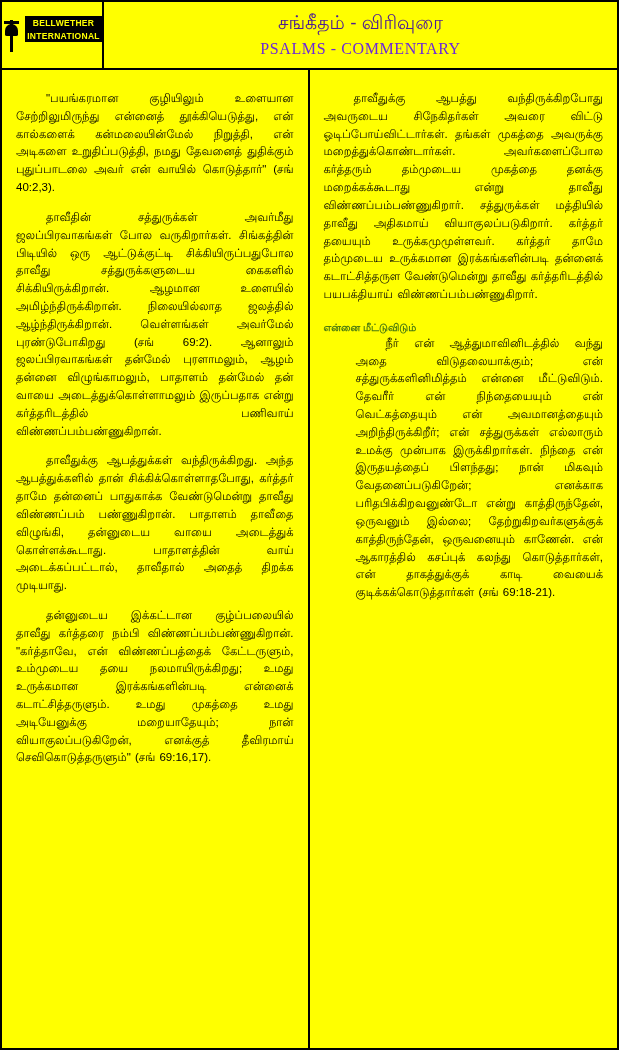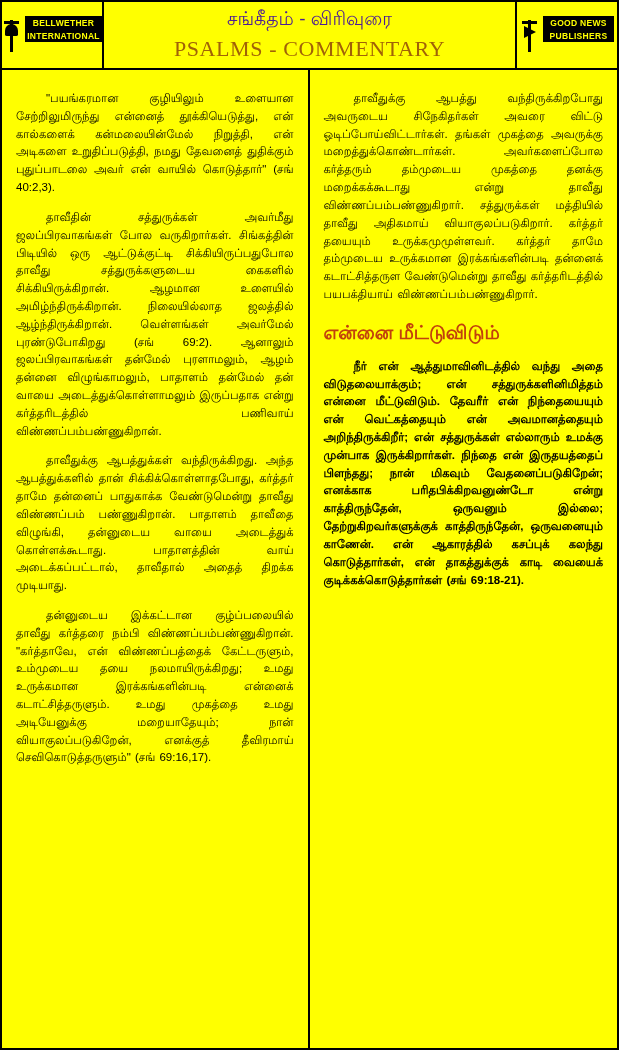"GOOD NEWS" div.logo-box { html: <div> <div> <span> <span></span> <span></span> <span></span> </span> <span> <span>GOOD NEWS</span> <span>PUBLISHERS</span> </span> </div> </div> -> none }
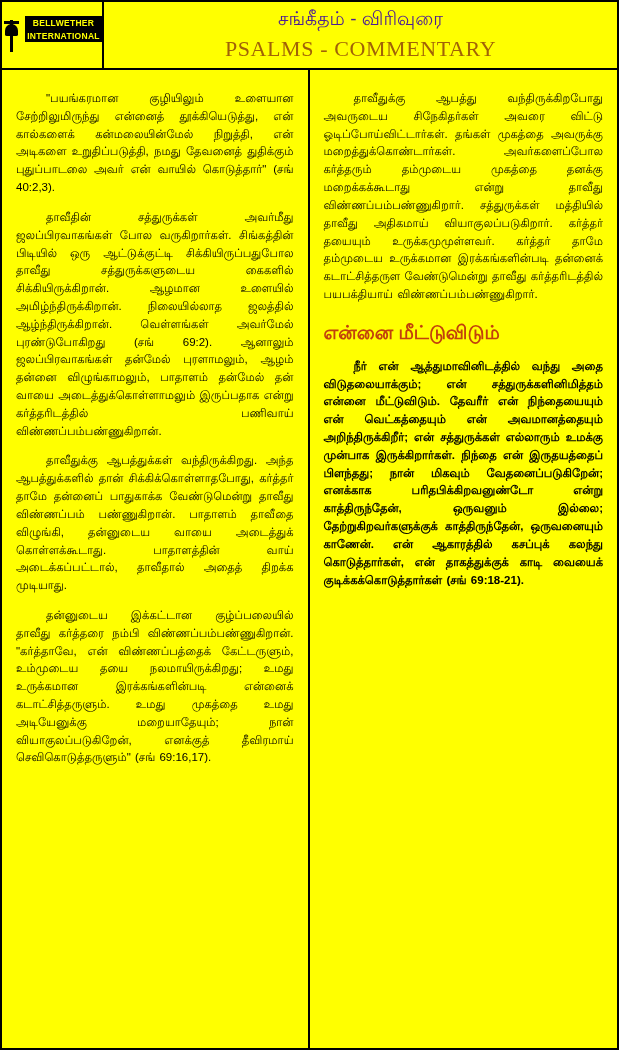"PSALMS - COMMENTARY" .title-en { color: #a16207 -> #6d28d9; font-size: 22px -> 16px }
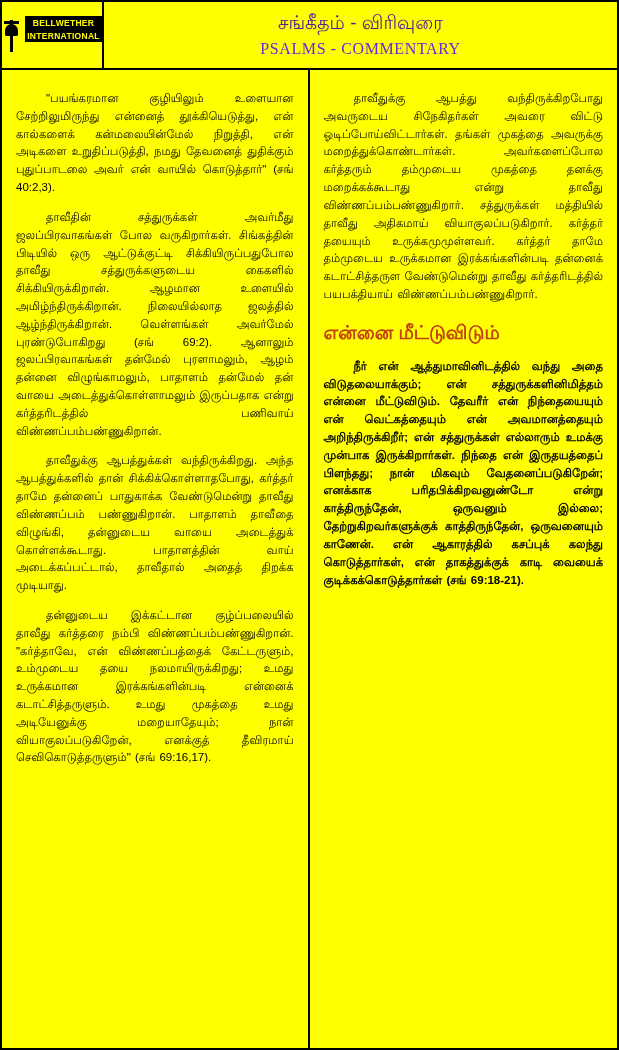"என்னை மீட்டுவிடும்" h2.section-title { color: #c2410c -> #4d7c0f; font-size: 19px -> 10px; margin: 18px 0 12px 0 -> 18px 0 0 0 }
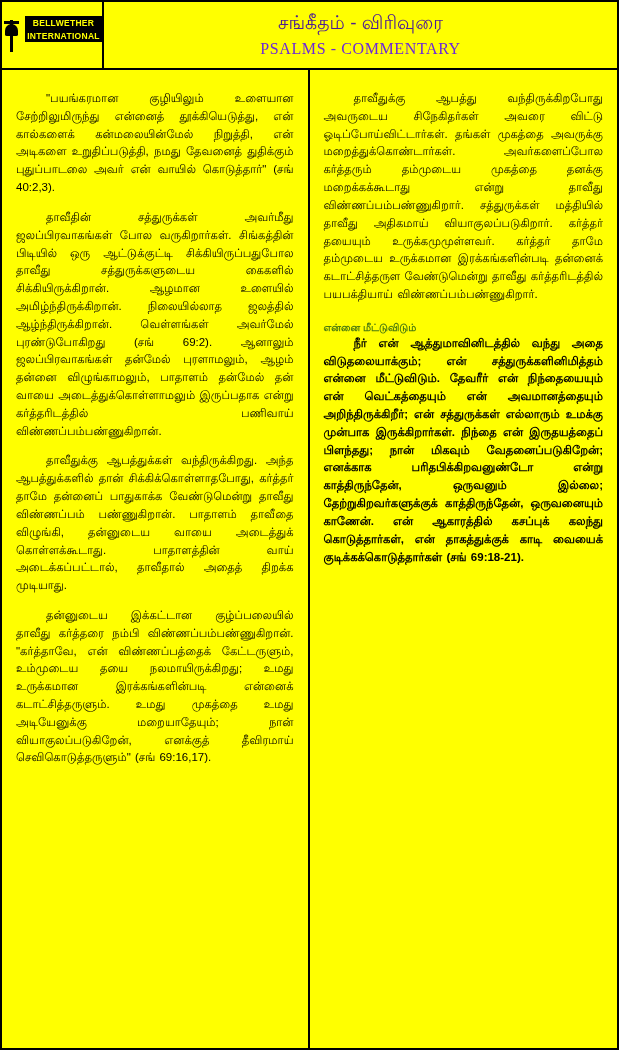"நீர் என் ஆத்துமாவினிடத்தில் வந்து அதை" p.para.bold { font-weight: bold -> normal; margin-left: none -> 32px }
